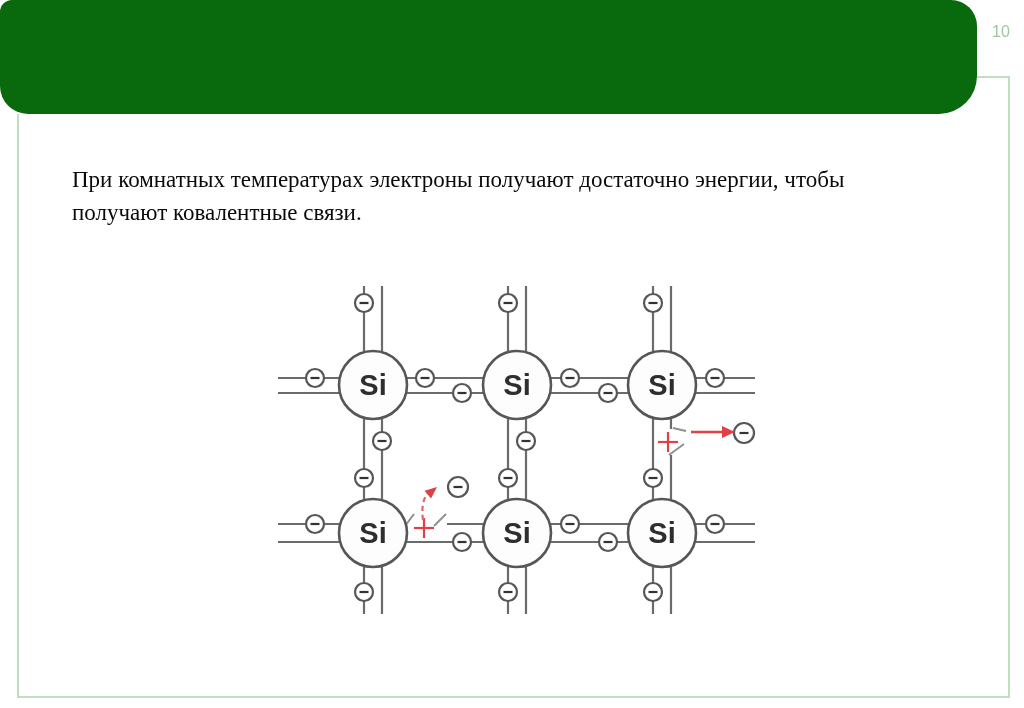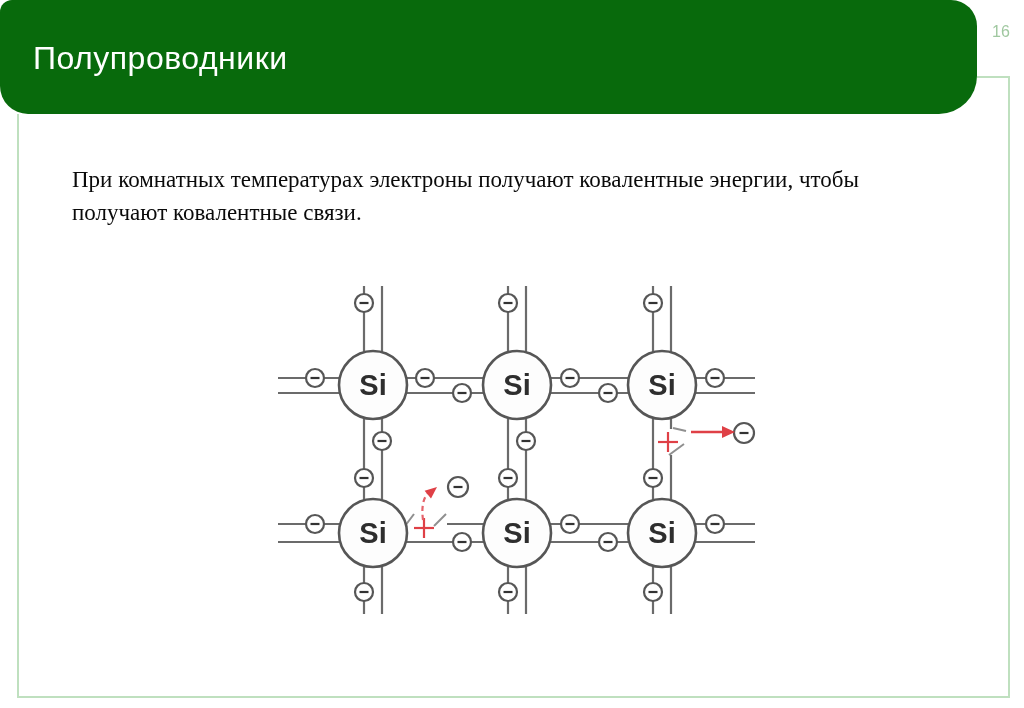"16" div.page-number { text: 16 -> 10 }
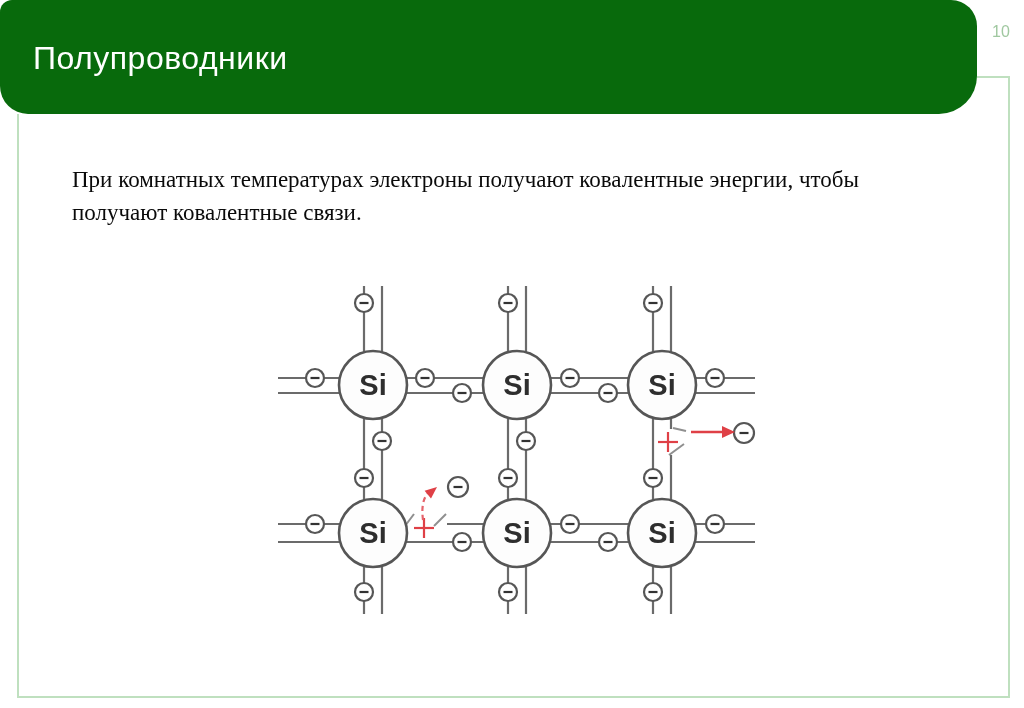"Полупроводники" div.title { html: <div>Полупроводники</div> -> none }
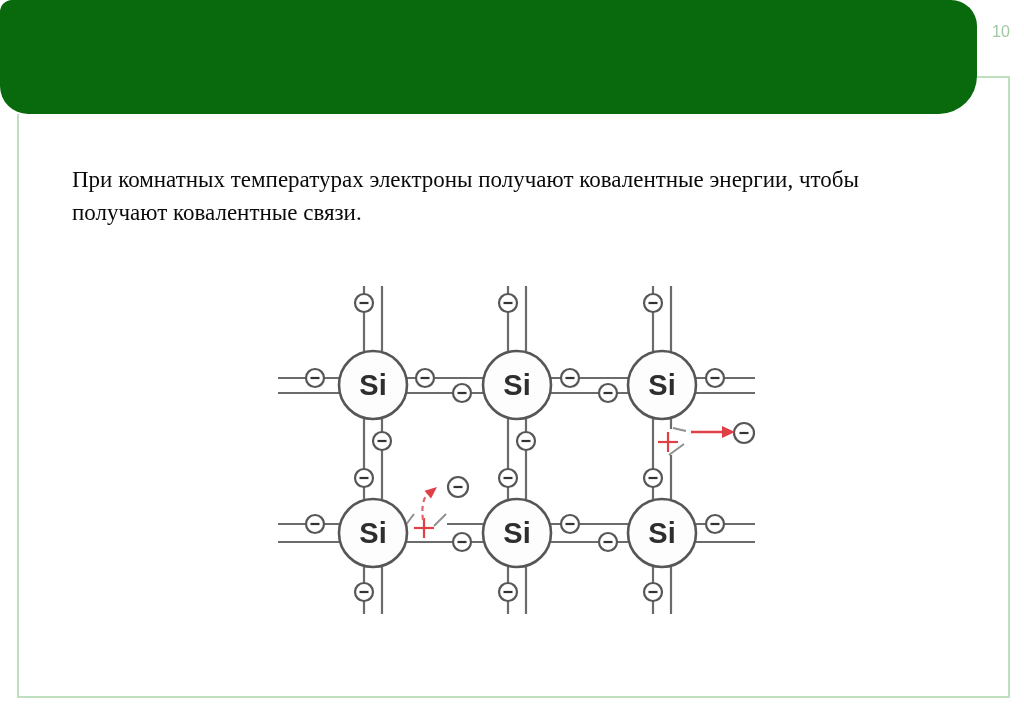"При комнатных температурах электроны" div { text: ковалентные -> достаточно }
